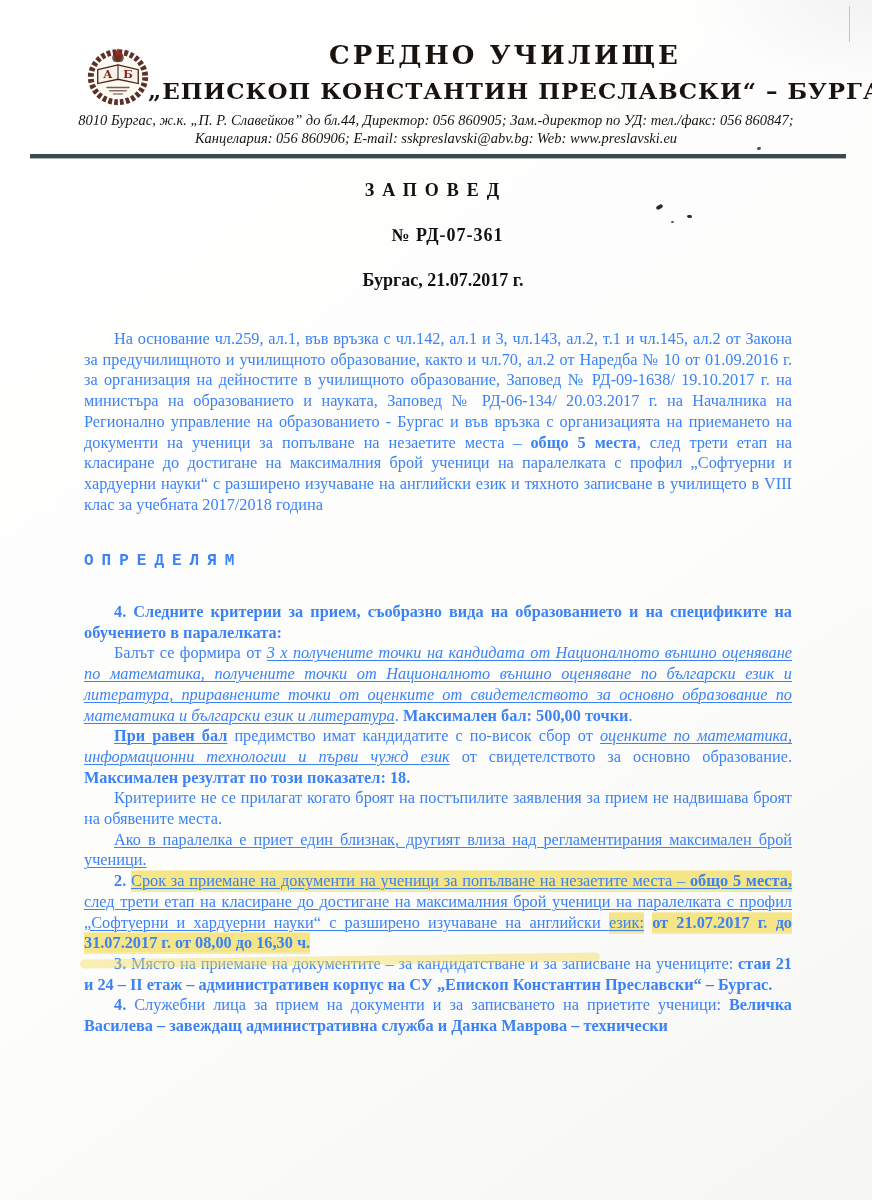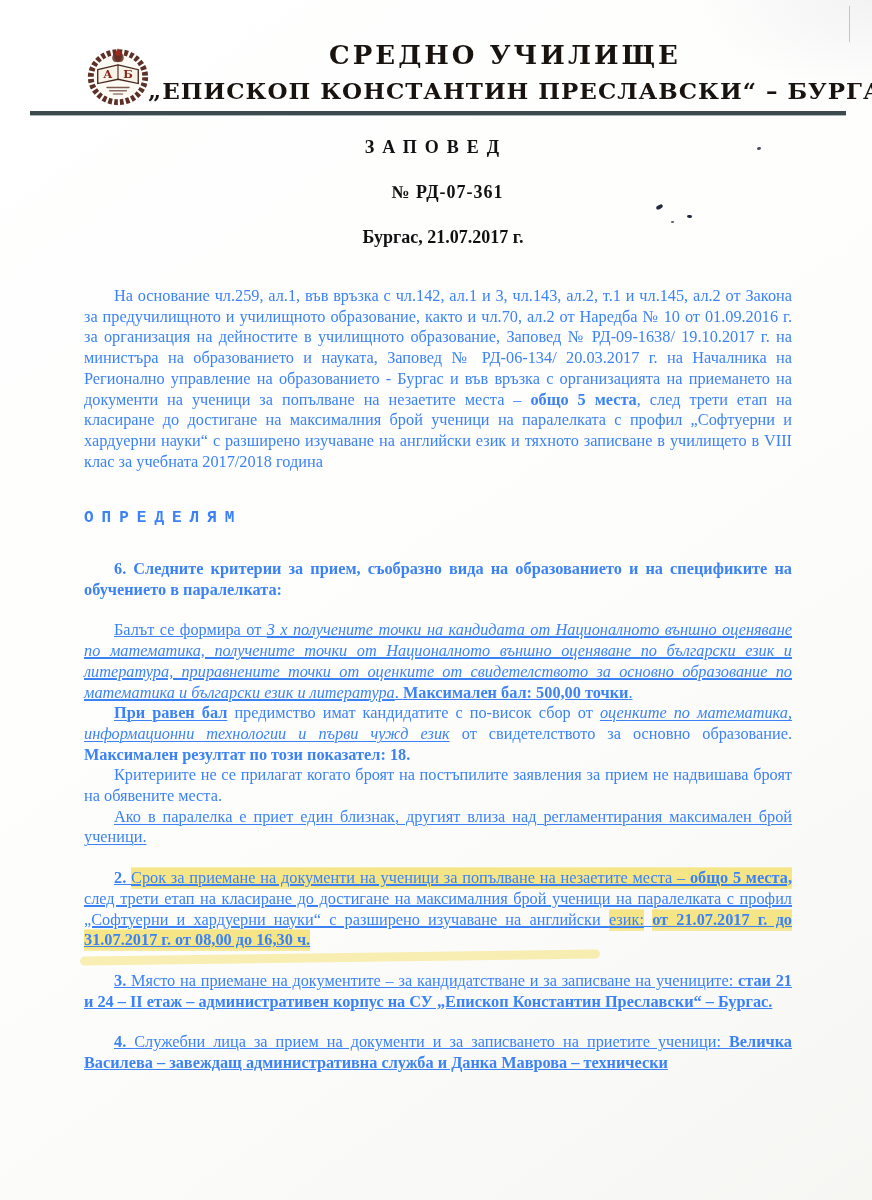"8010 Бургас, ж.к. „П. Р." div.addr { html: none -> <div> <div>8010 Бургас, ж.к. „П. Р. Славейков” до бл.44, Директор: 056 860905; Зам.-директор по УД: тел./факс: 056 860847;</div> <div>Канцелария: 056 860906; E-mail: sskpreslavski@abv.bg: Web: www.preslavski.eu</div> </div> }
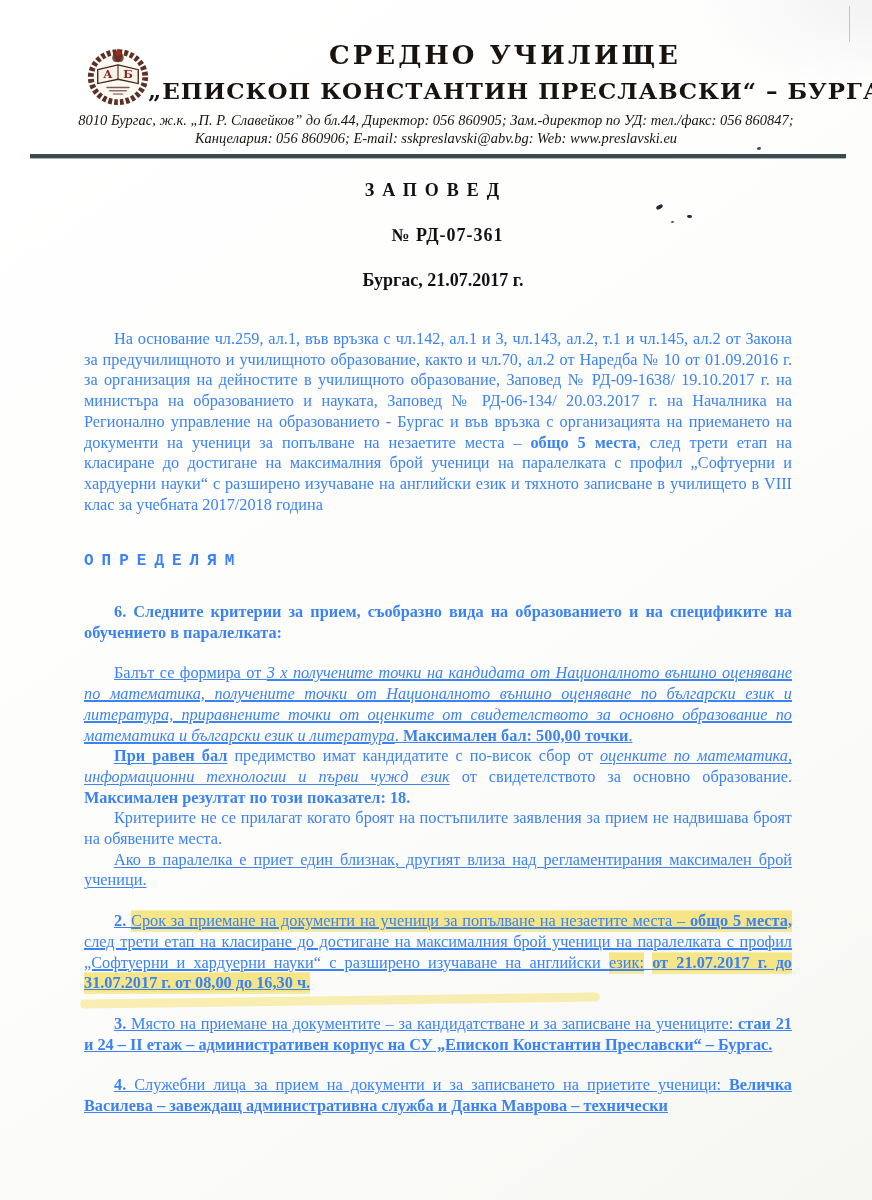"6. Следните критерии за прием," span.b { text: 6 -> 4 }
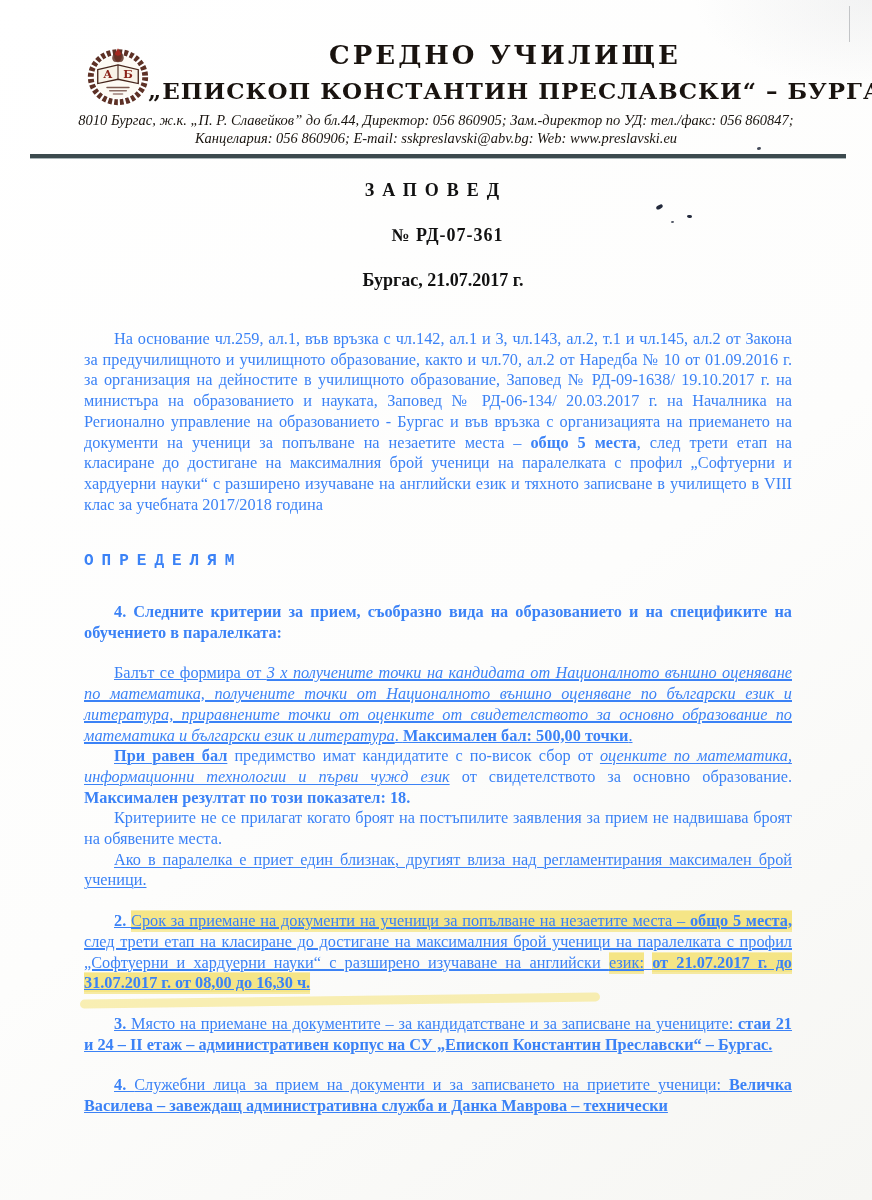"Балът се формира от 3" .gap { margin-top: 20px -> none; text-decoration: underline -> none }
